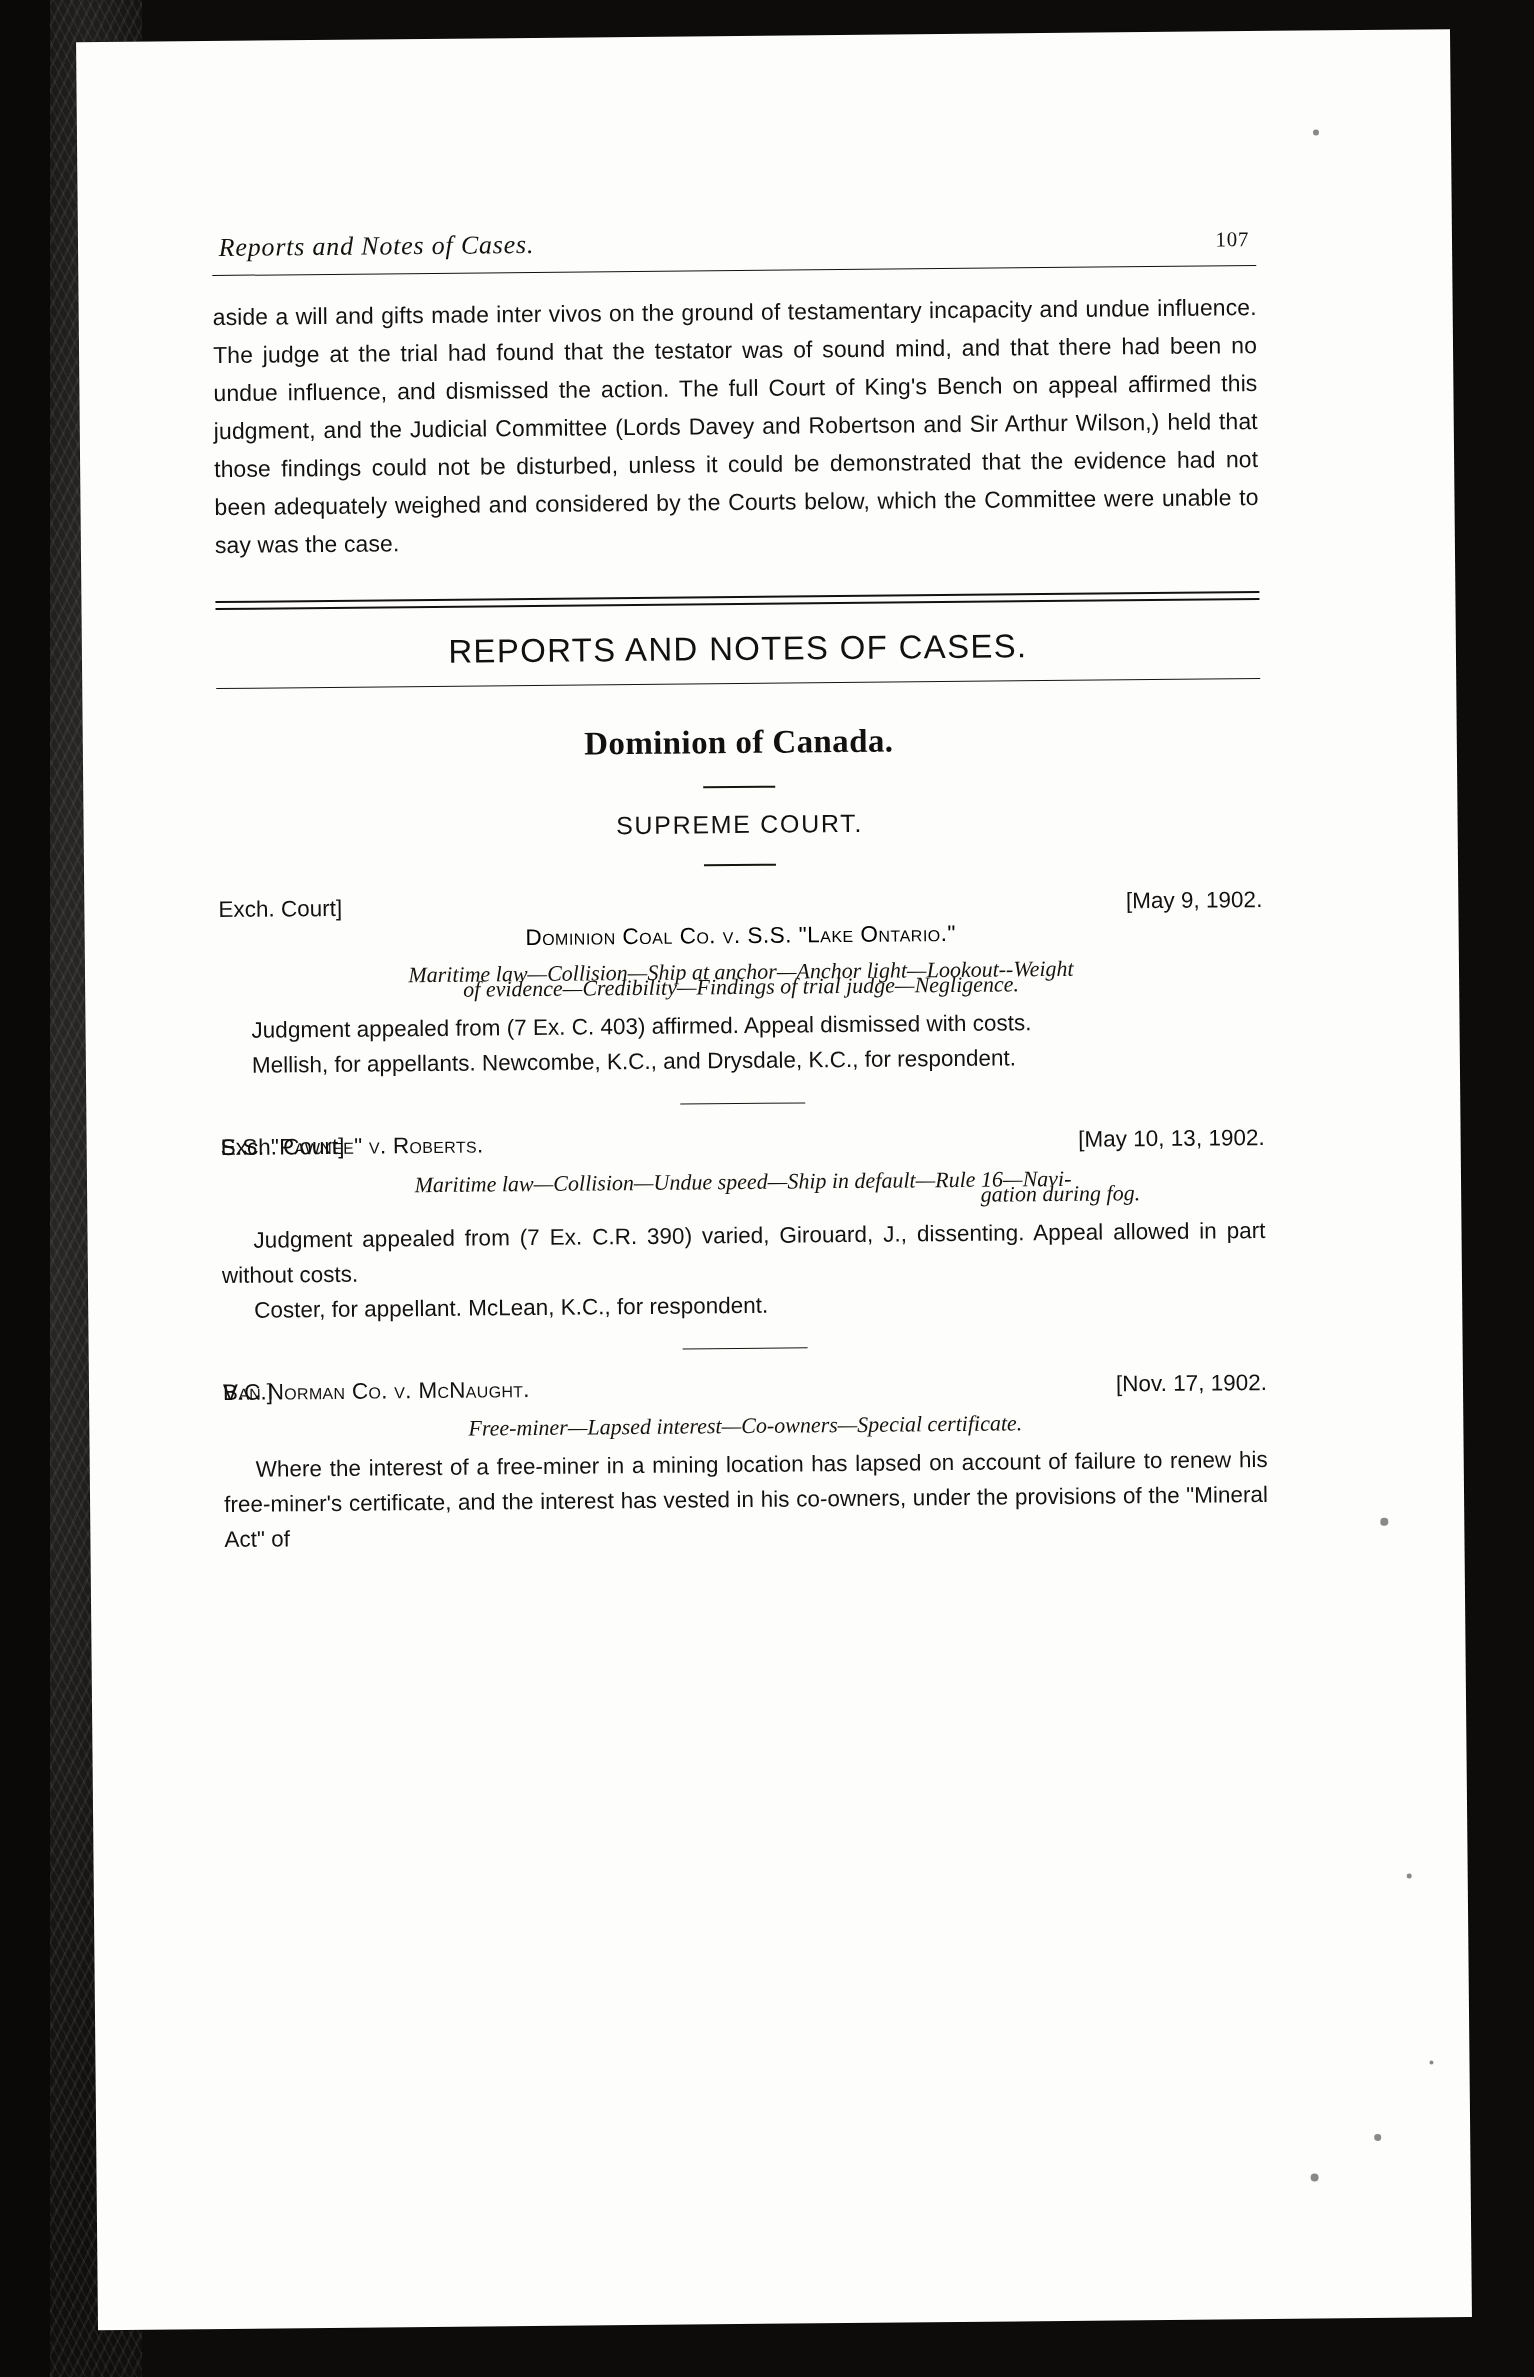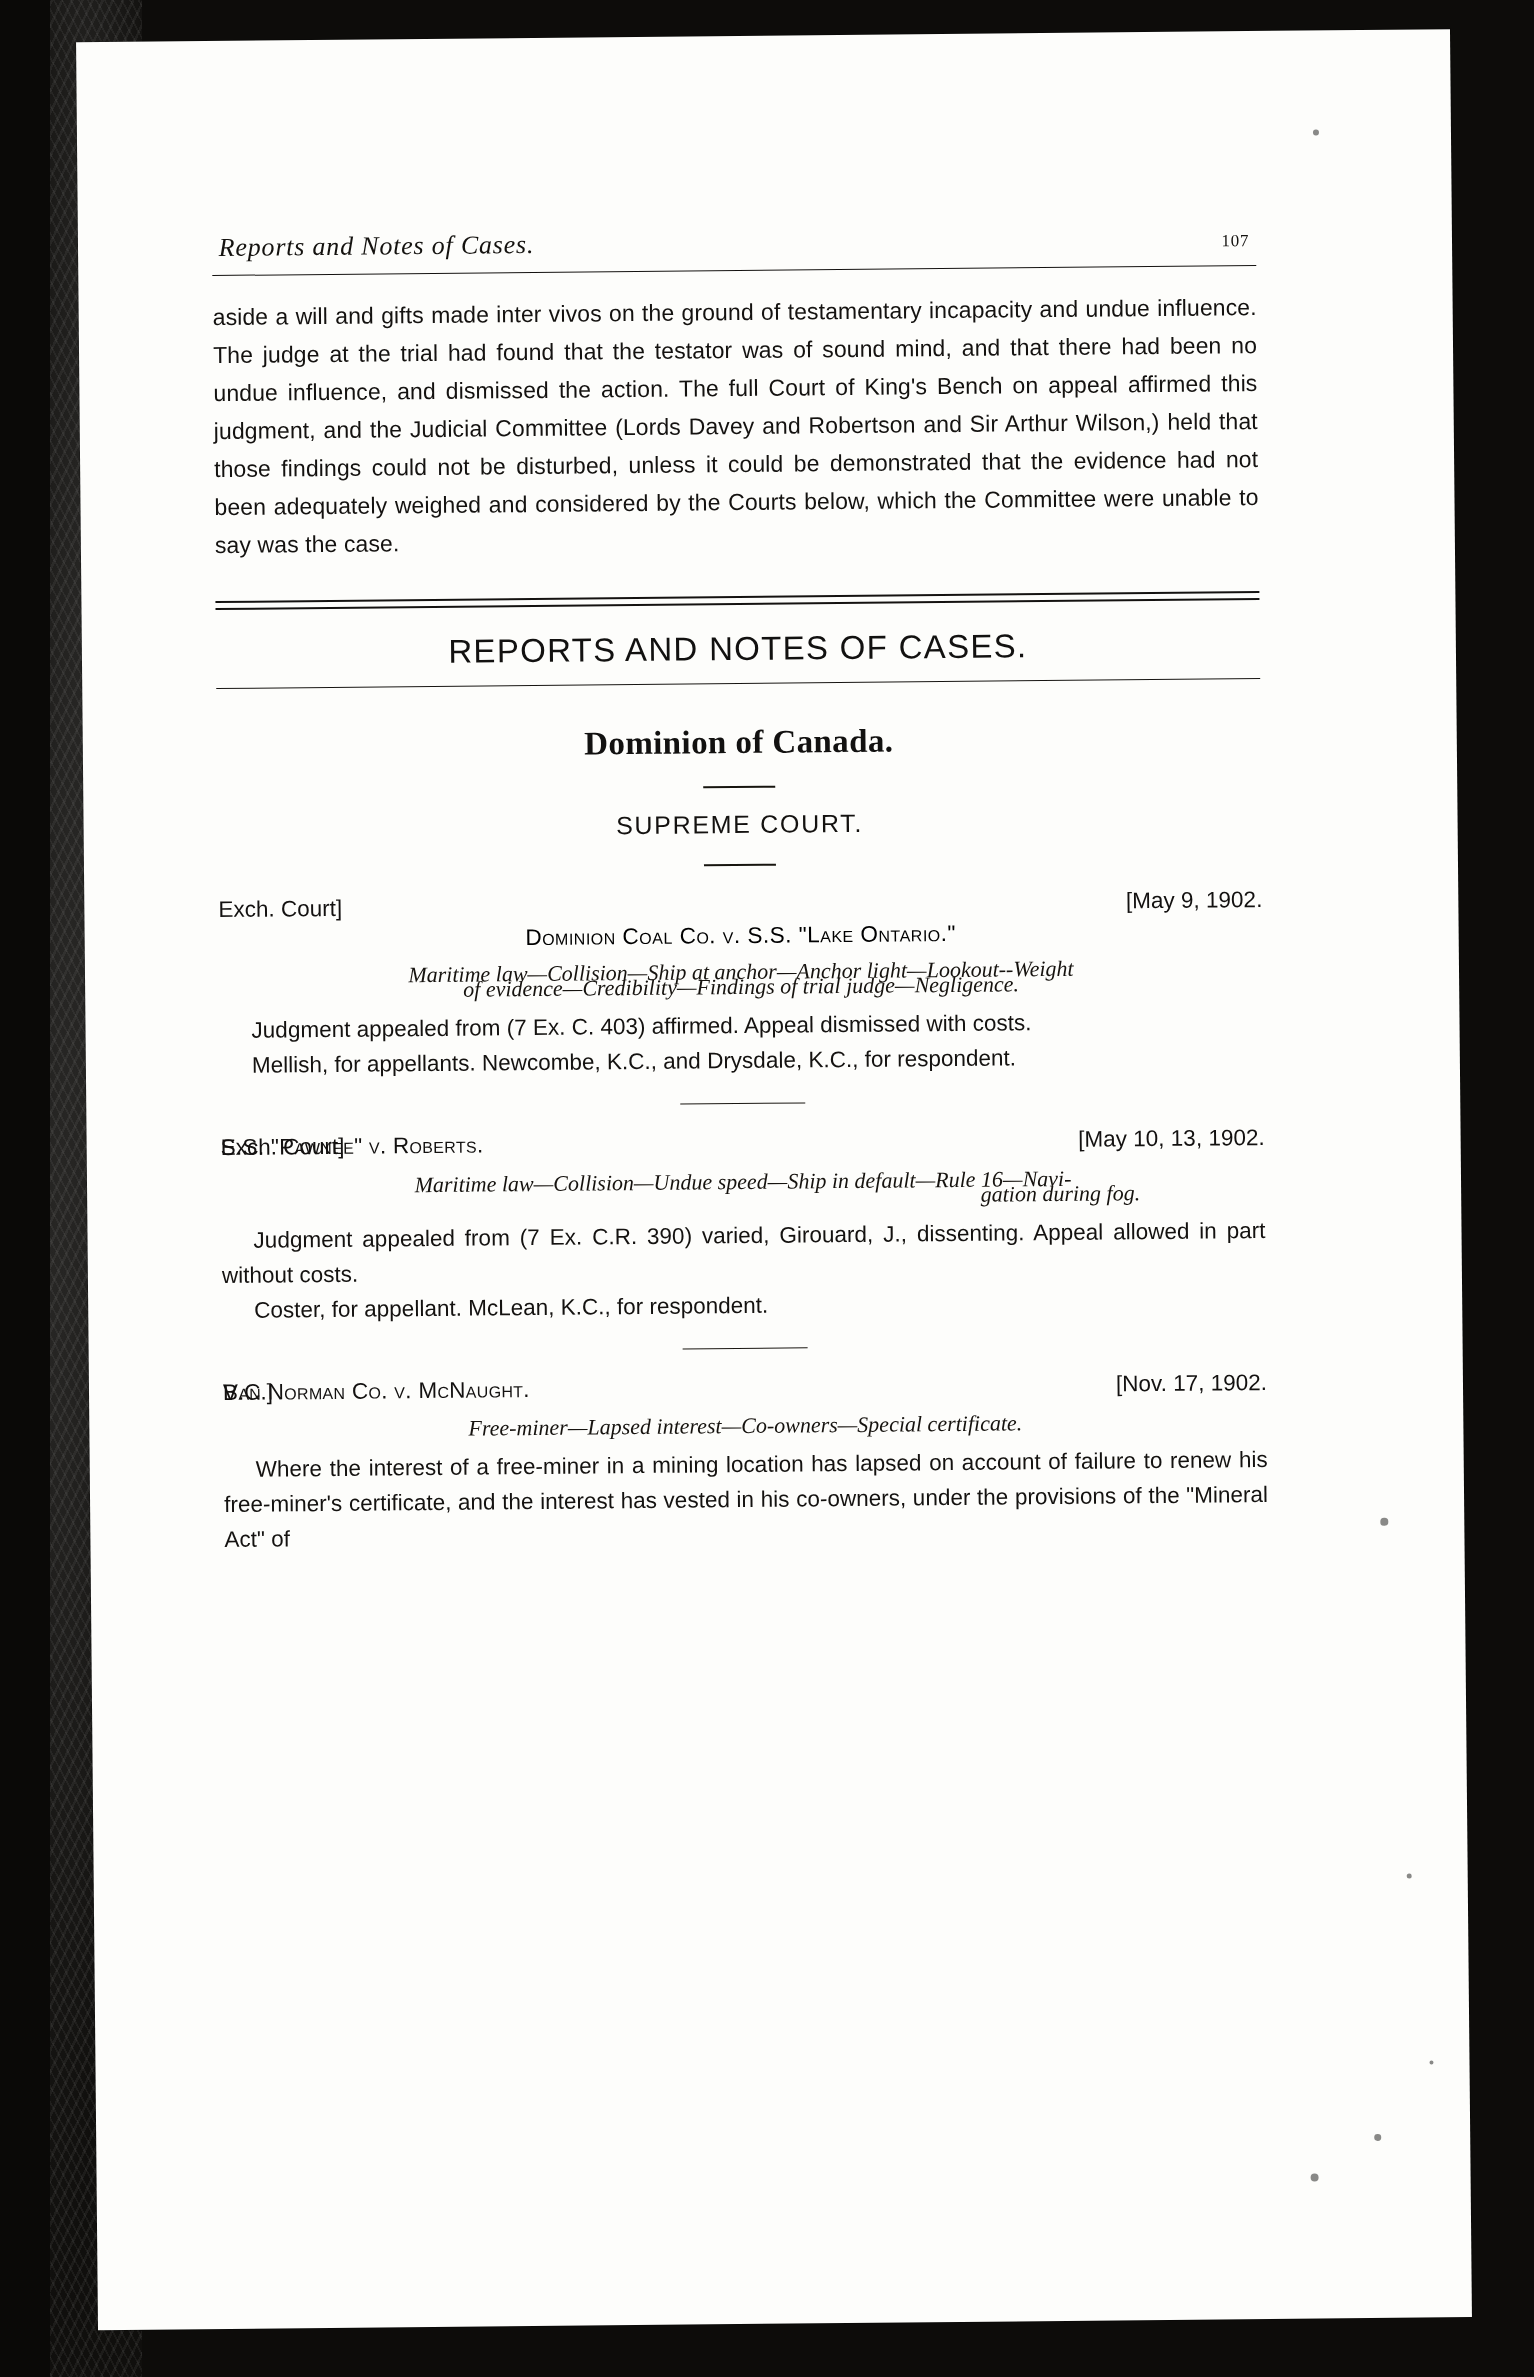"107" .runhead .pageno { font-size: 17px -> 21px }
